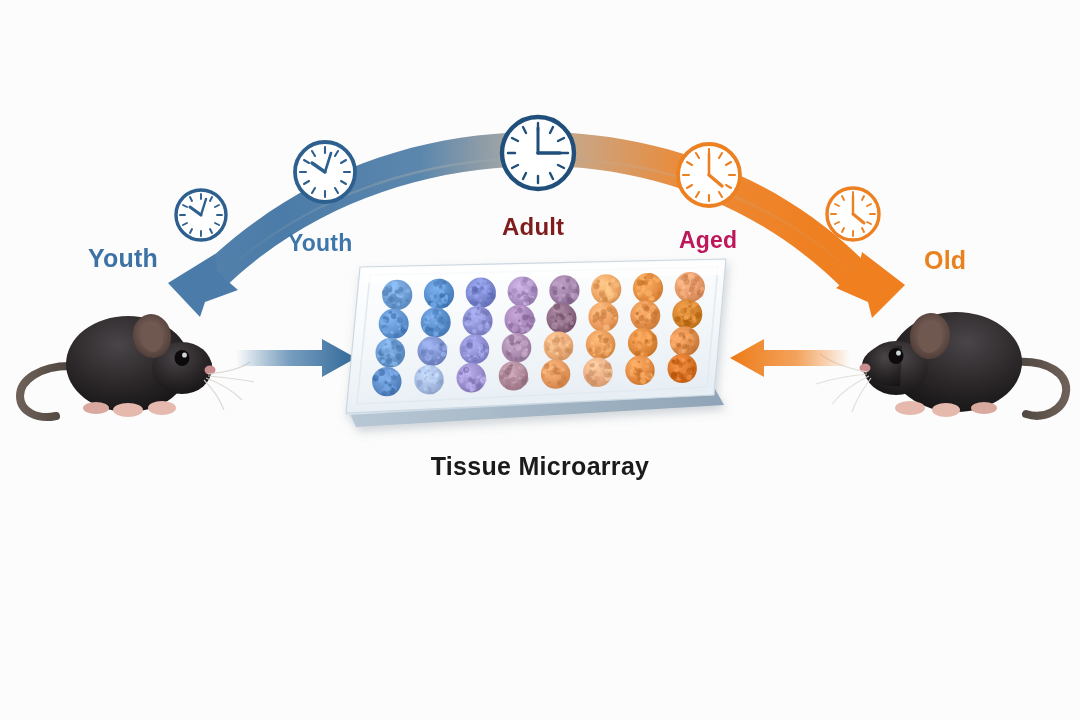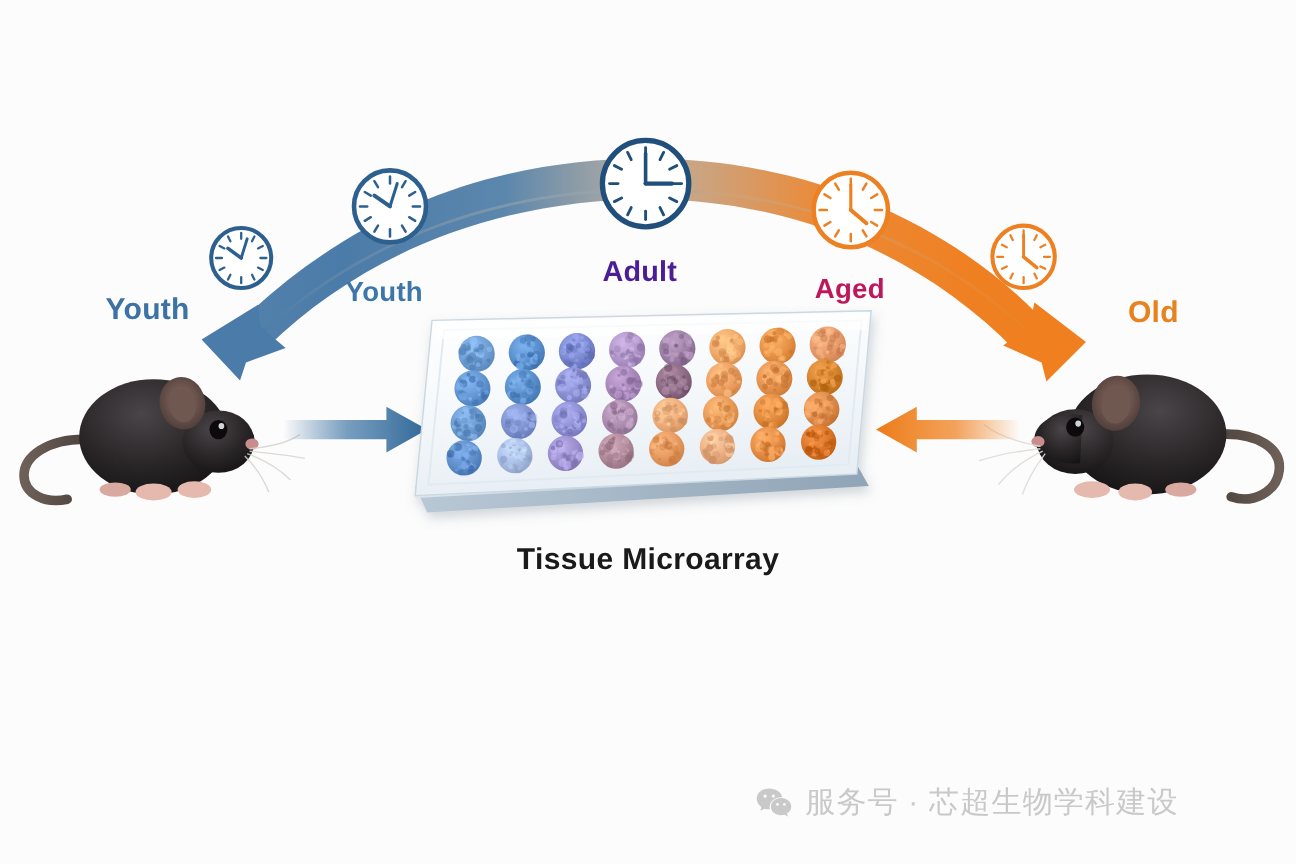"Adult" #label-adult { color: #4c1d95 -> #7f1d1d }
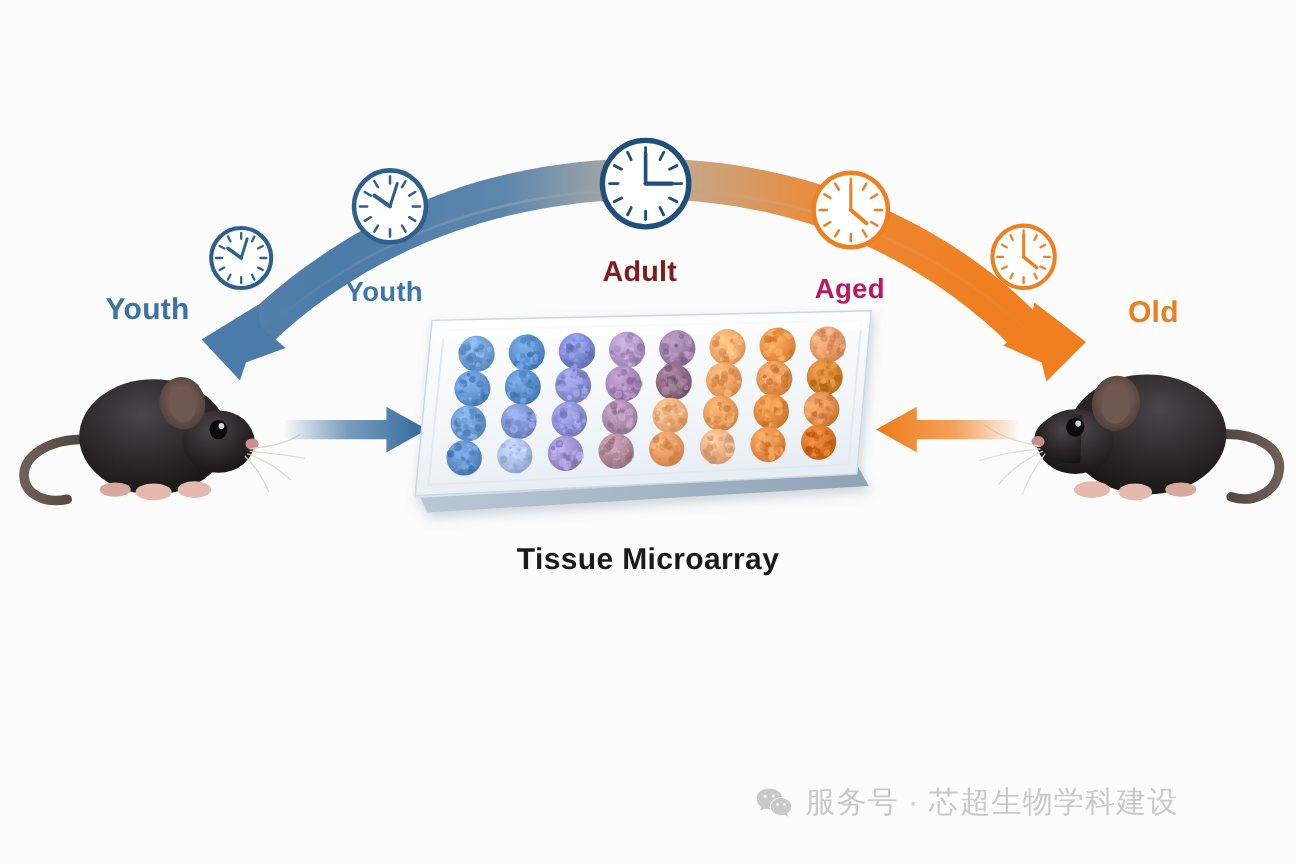"Old" #label-old { margin-left: 16px -> none }
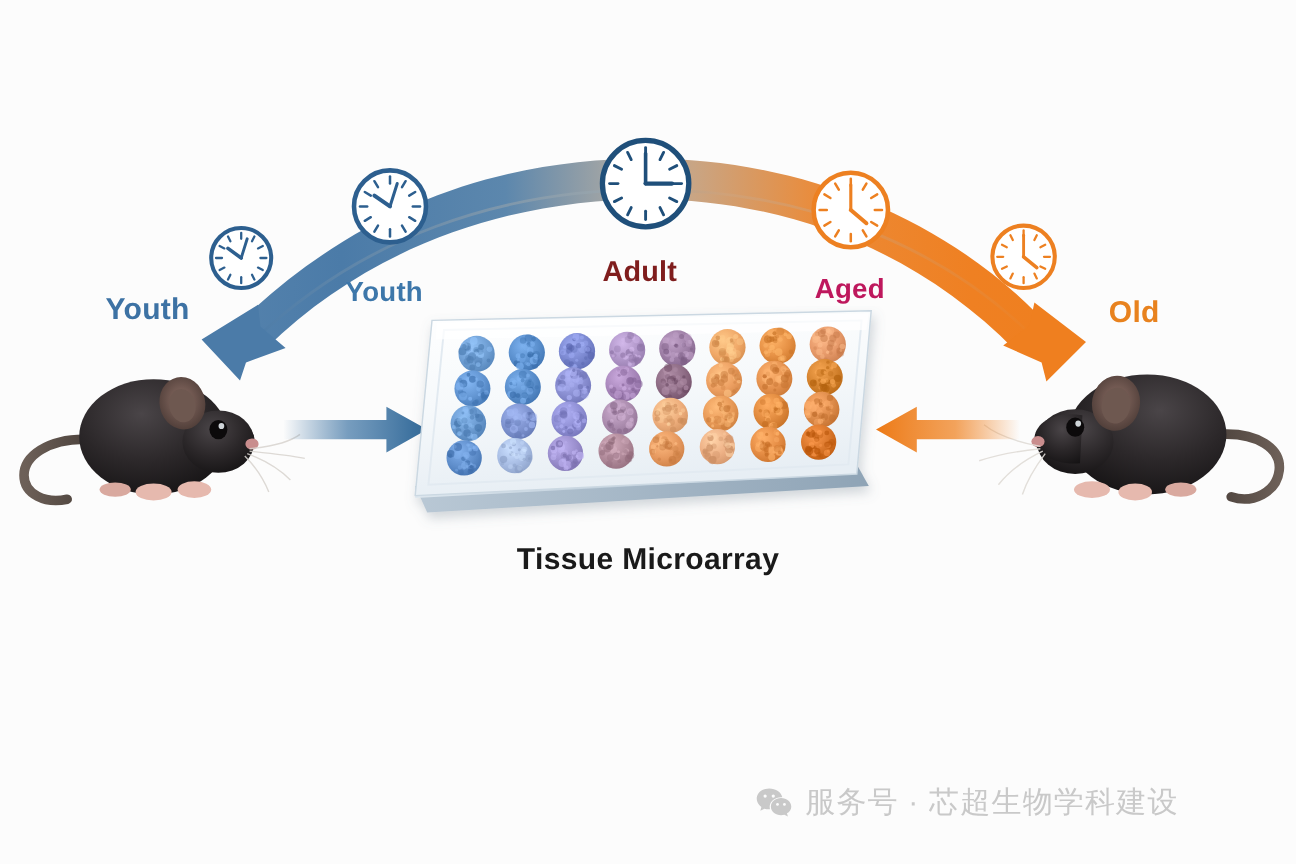"服务号 · 芯超生物学科建设" div { html: <div> <svg> <path></path> <circle></circle> <circle></circle> <path></path> <circle></circle> <circle></circle> </svg> <span>服务号 · 芯超生物学科建设</span> </div> -> none }
